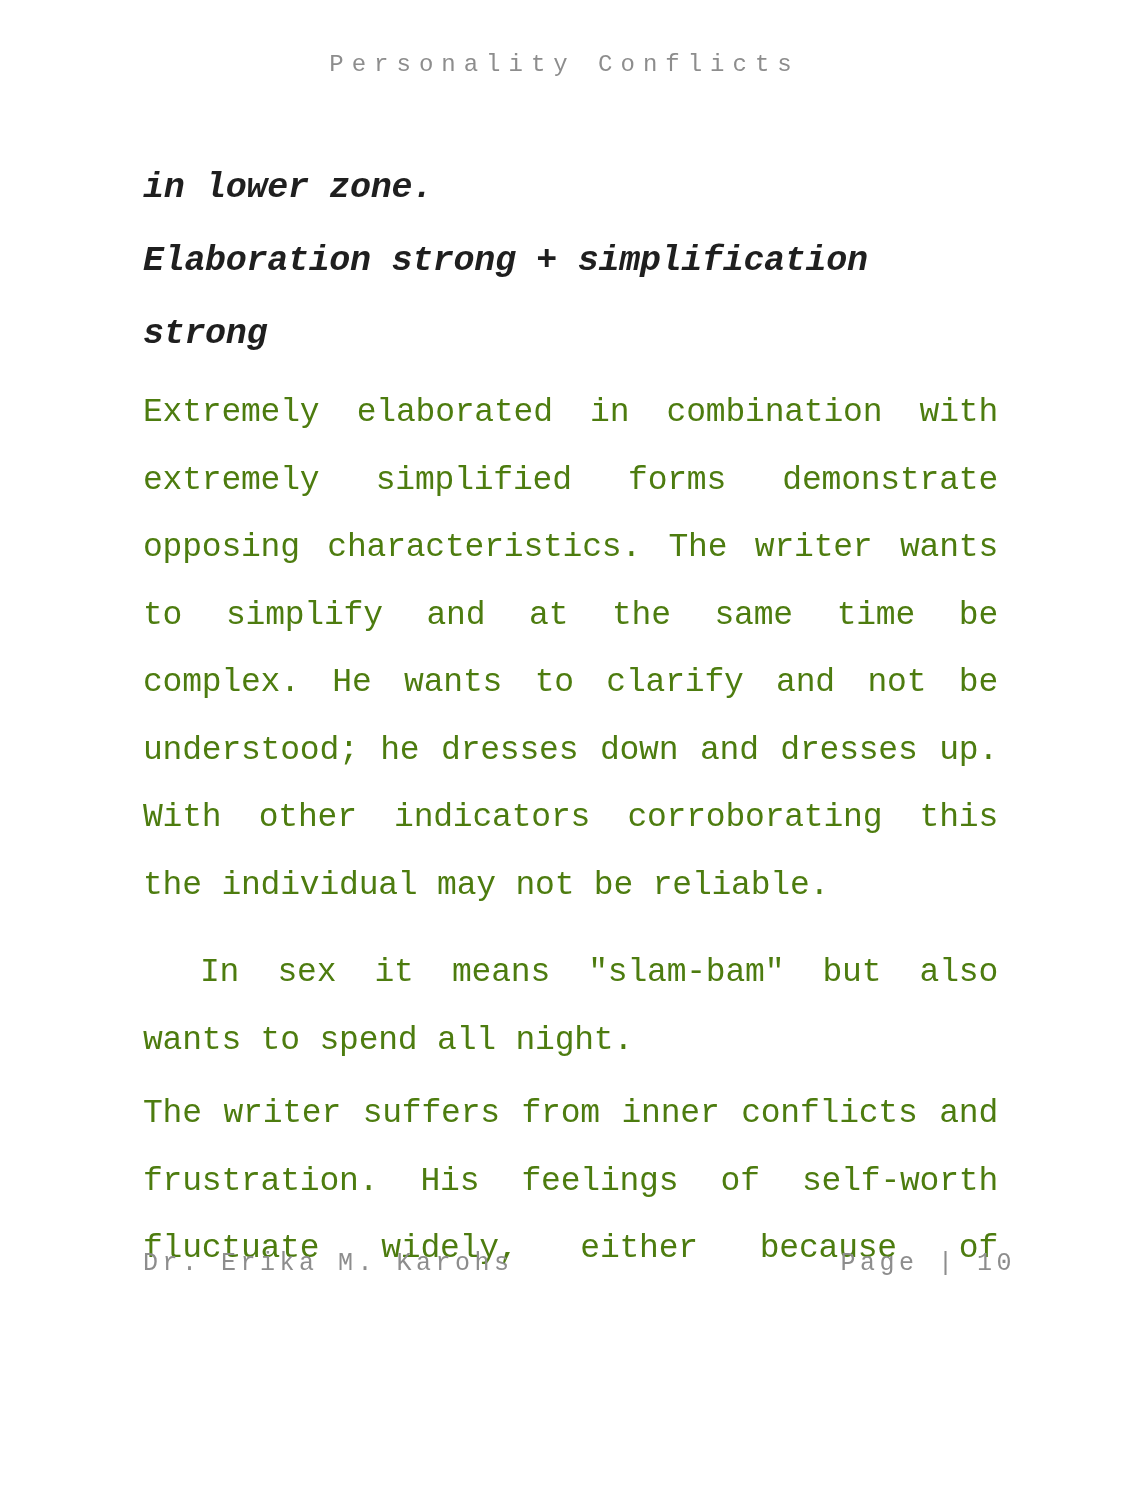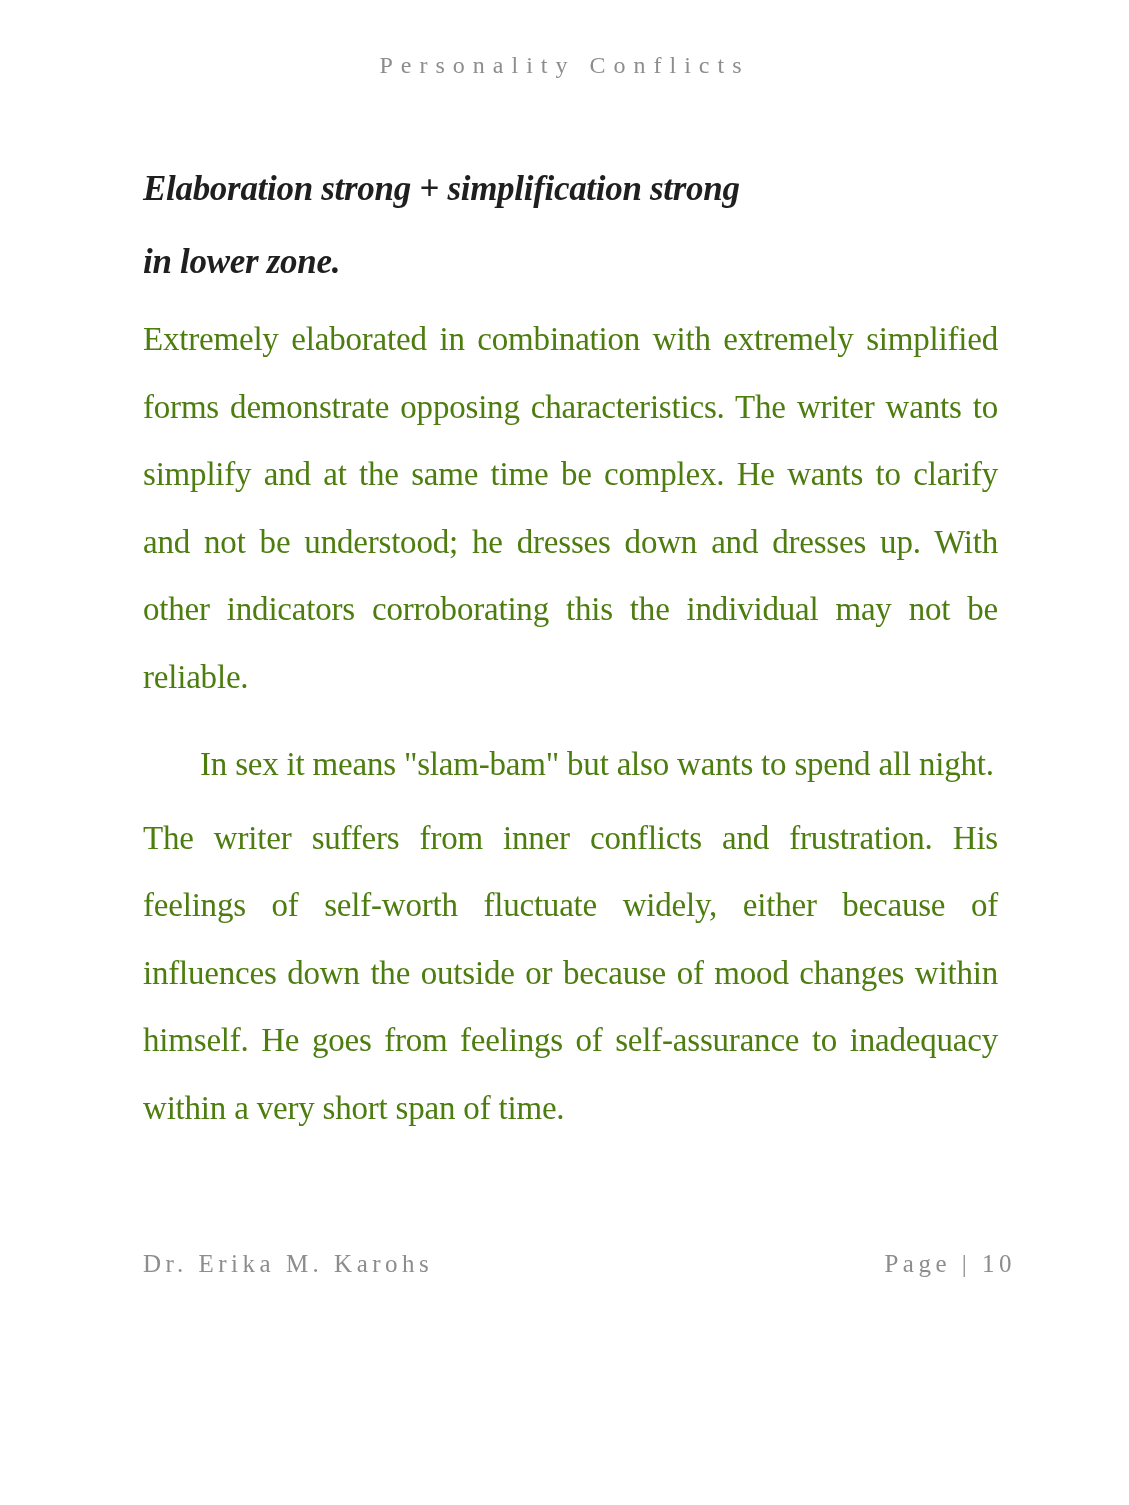"Personality Conflicts" .page { font-family: Liberation Serif, serif -> Liberation Mono, monospace }
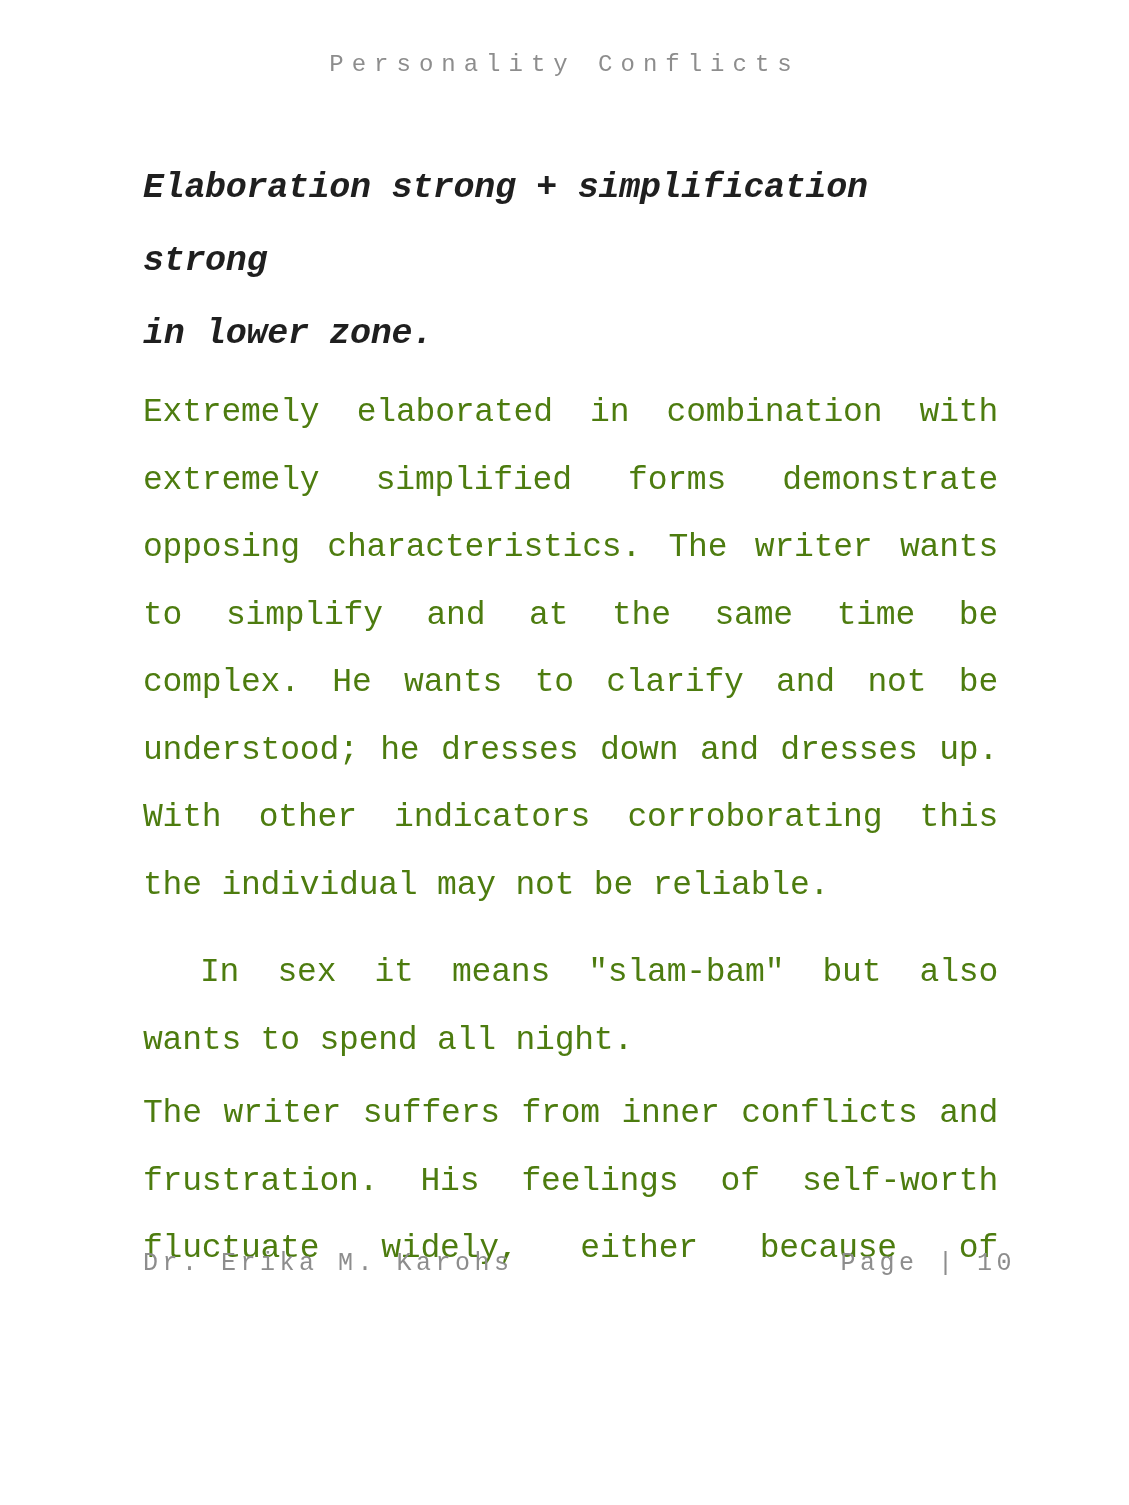"Elaboration strong + simplification" span.hline { order: before "in lower zone." -> after "in lower zone." }
